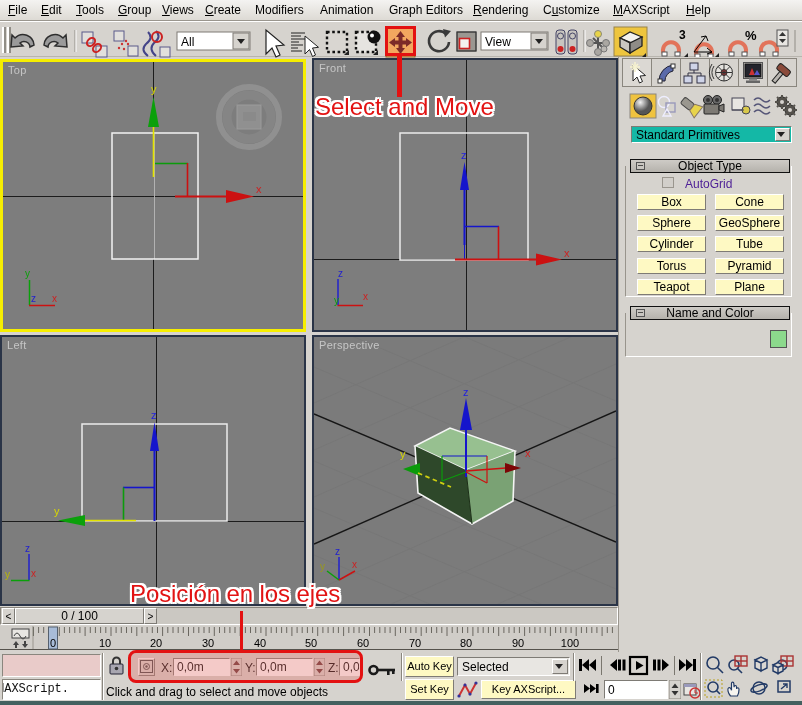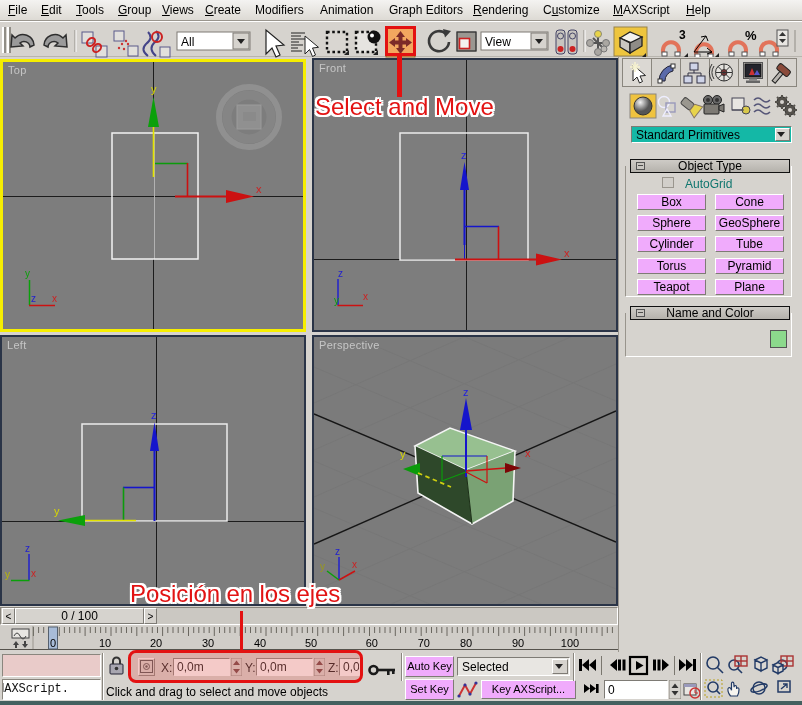"AutoGrid" span.abs { color: #0f766e -> #4c1d95 }
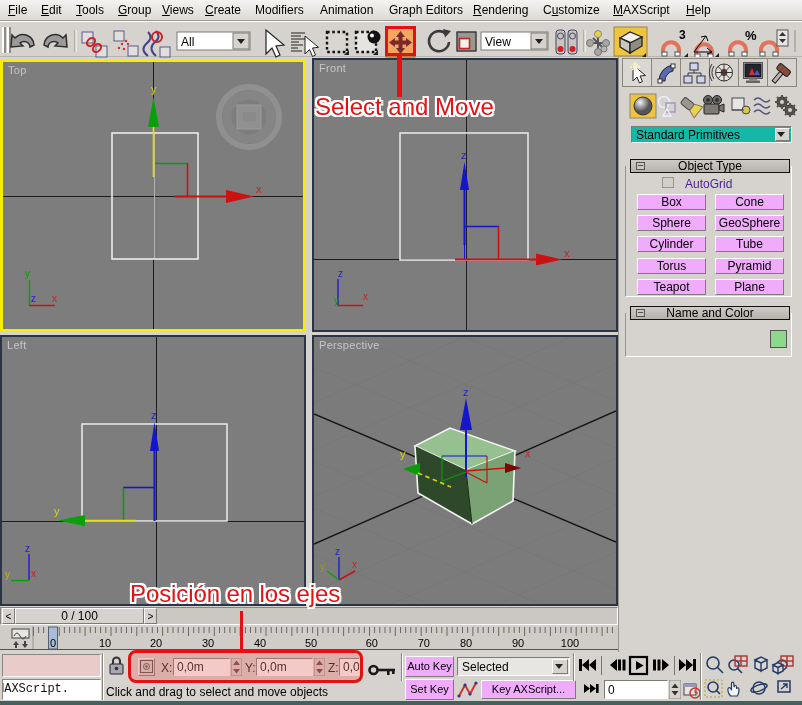"Box" .cbtn { background: #f0abfc -> #fef9c3 }
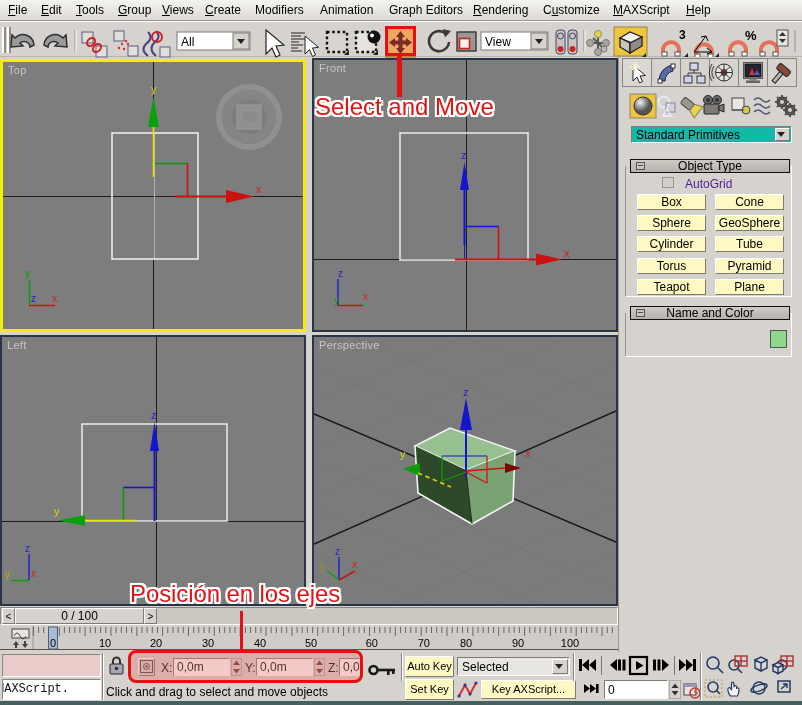"60" span { text-align: right -> center }
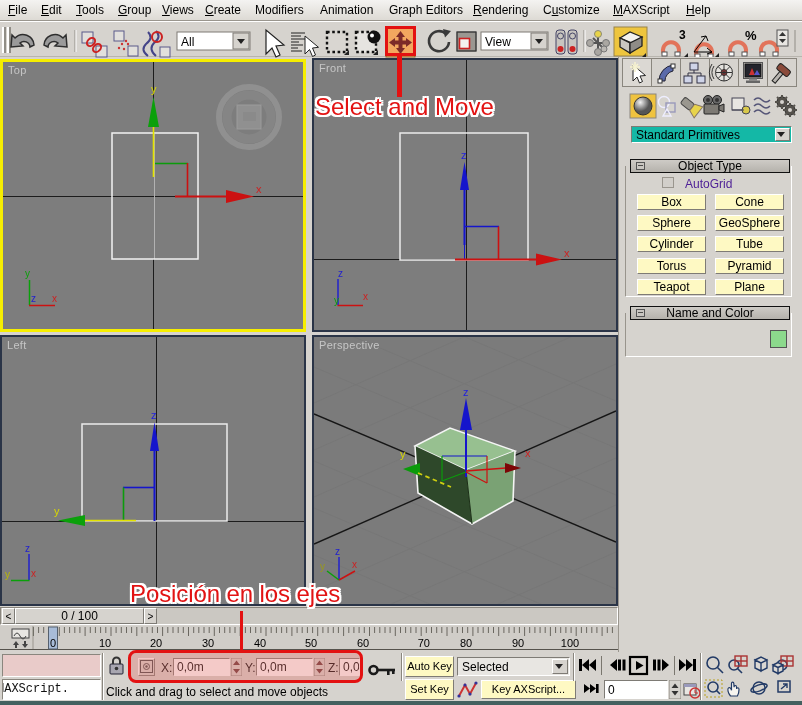"70" span { text-align: right -> center }
